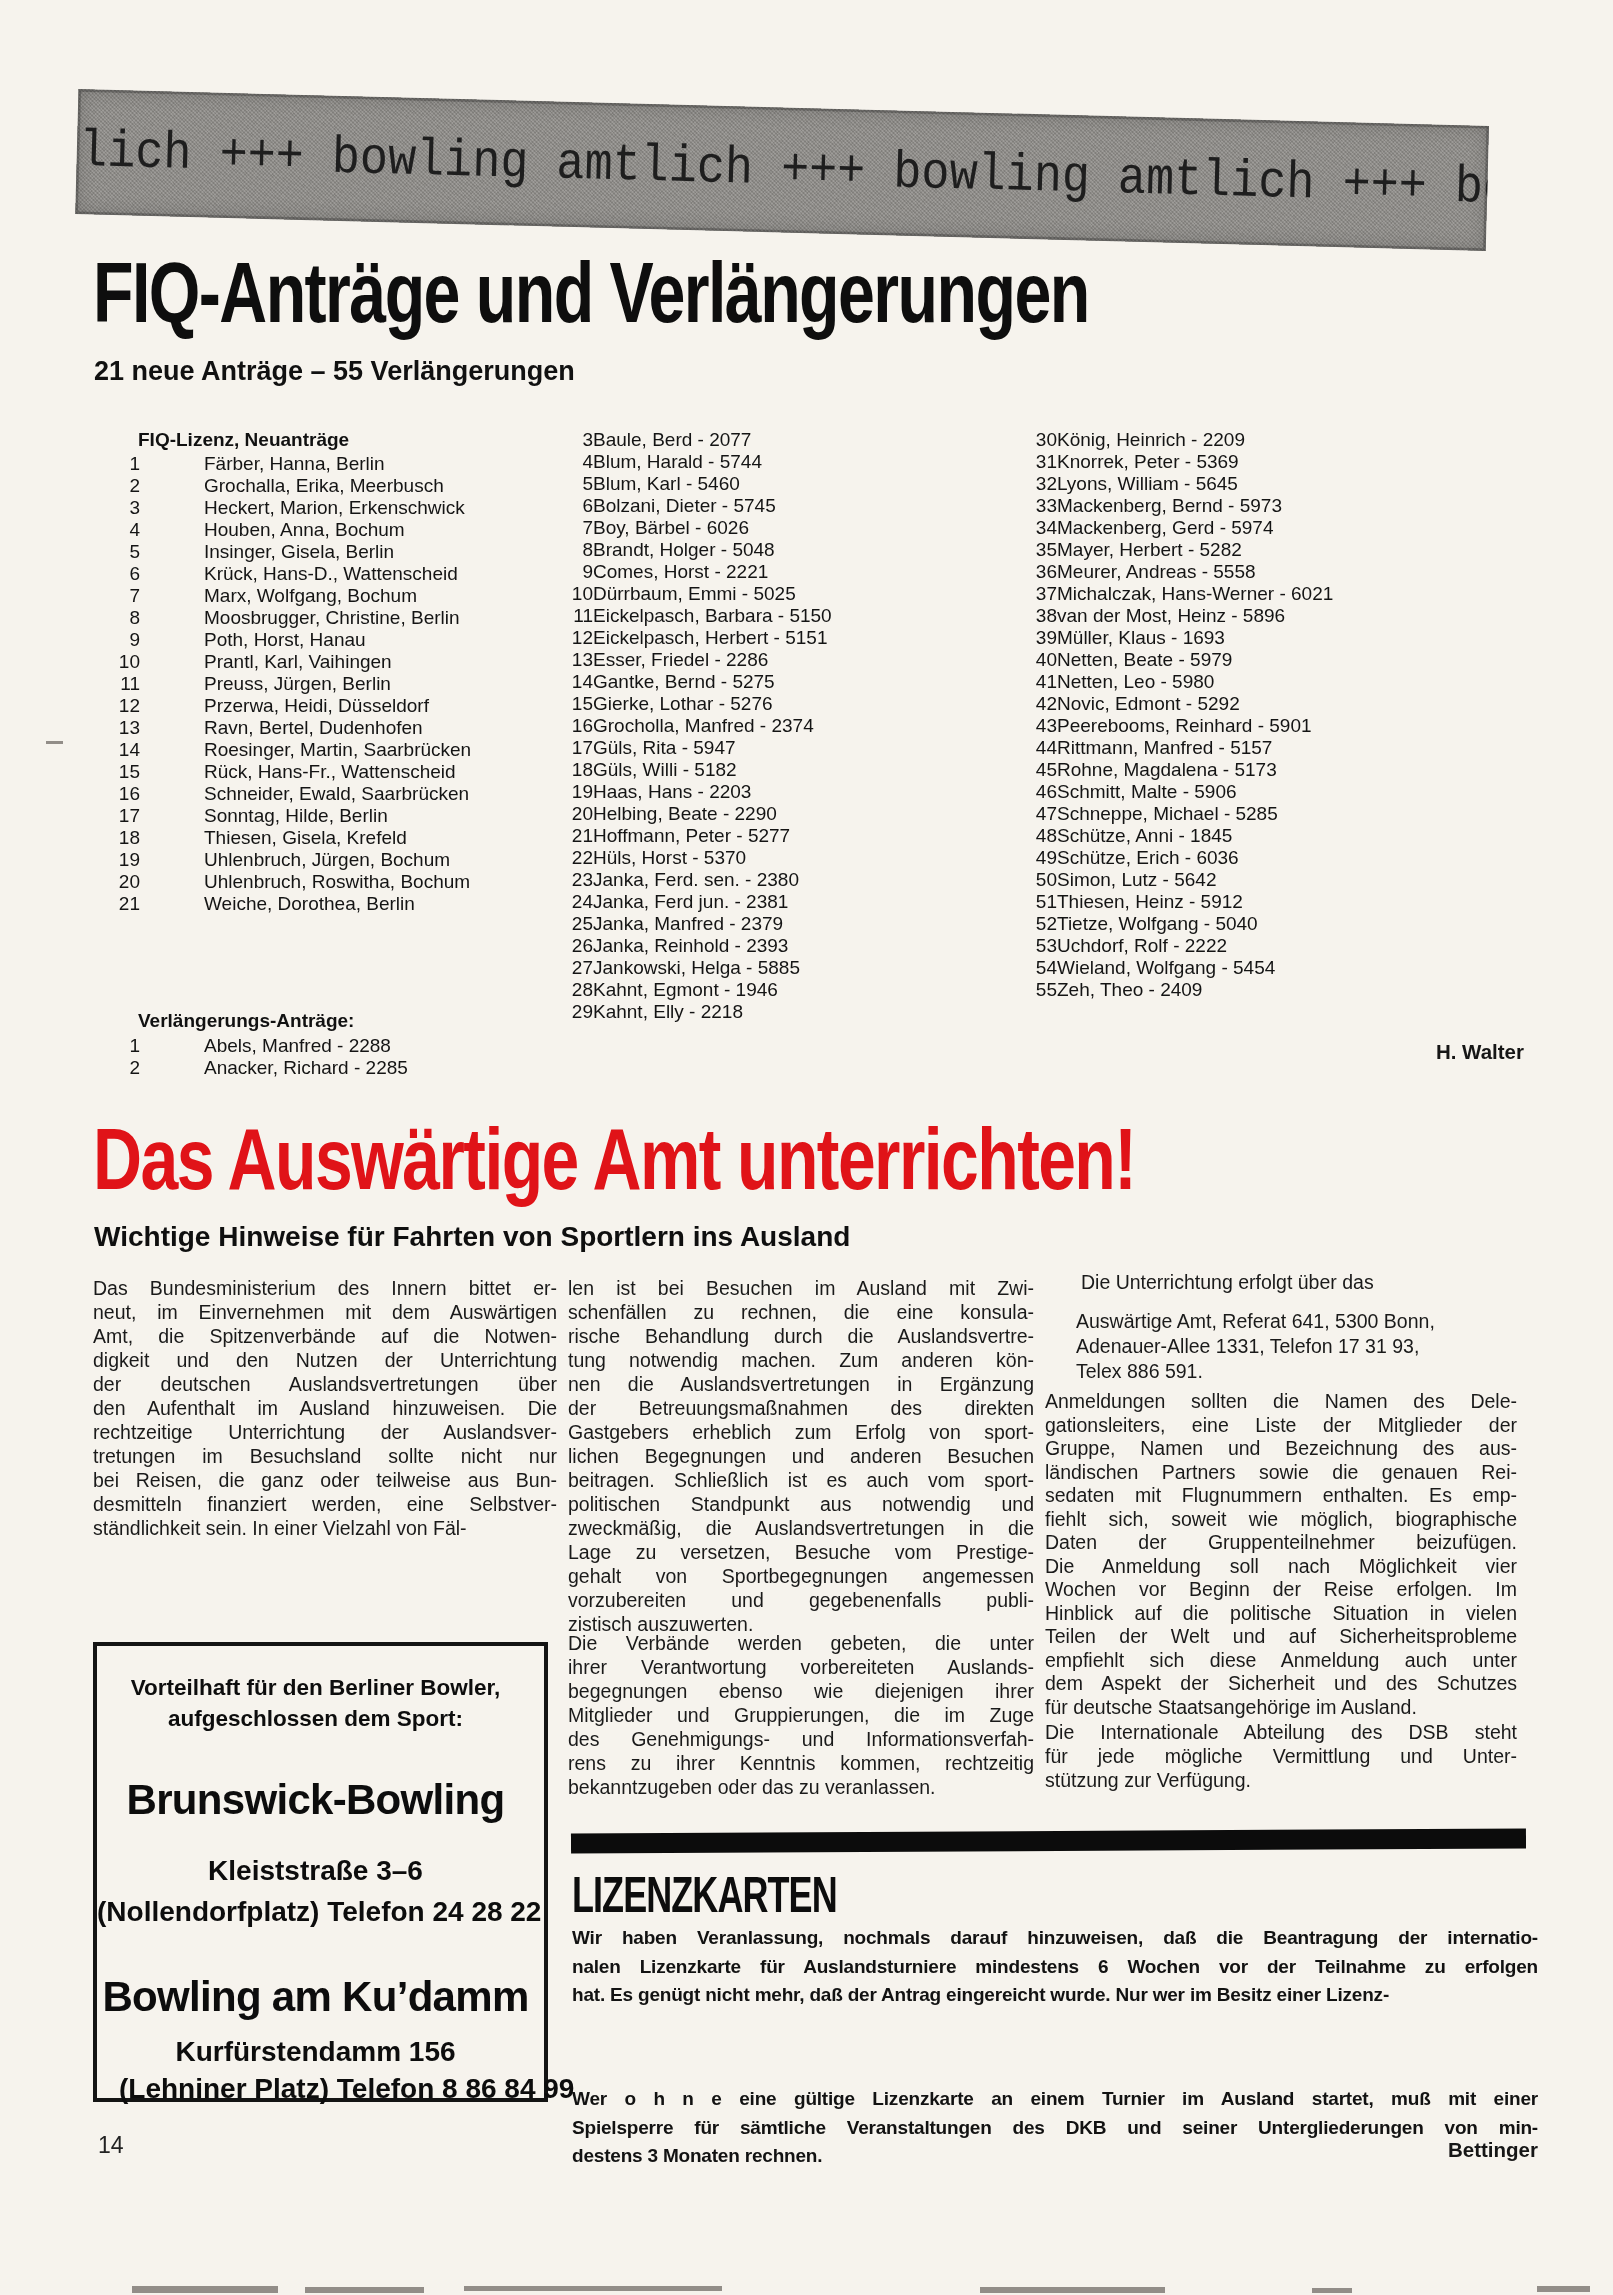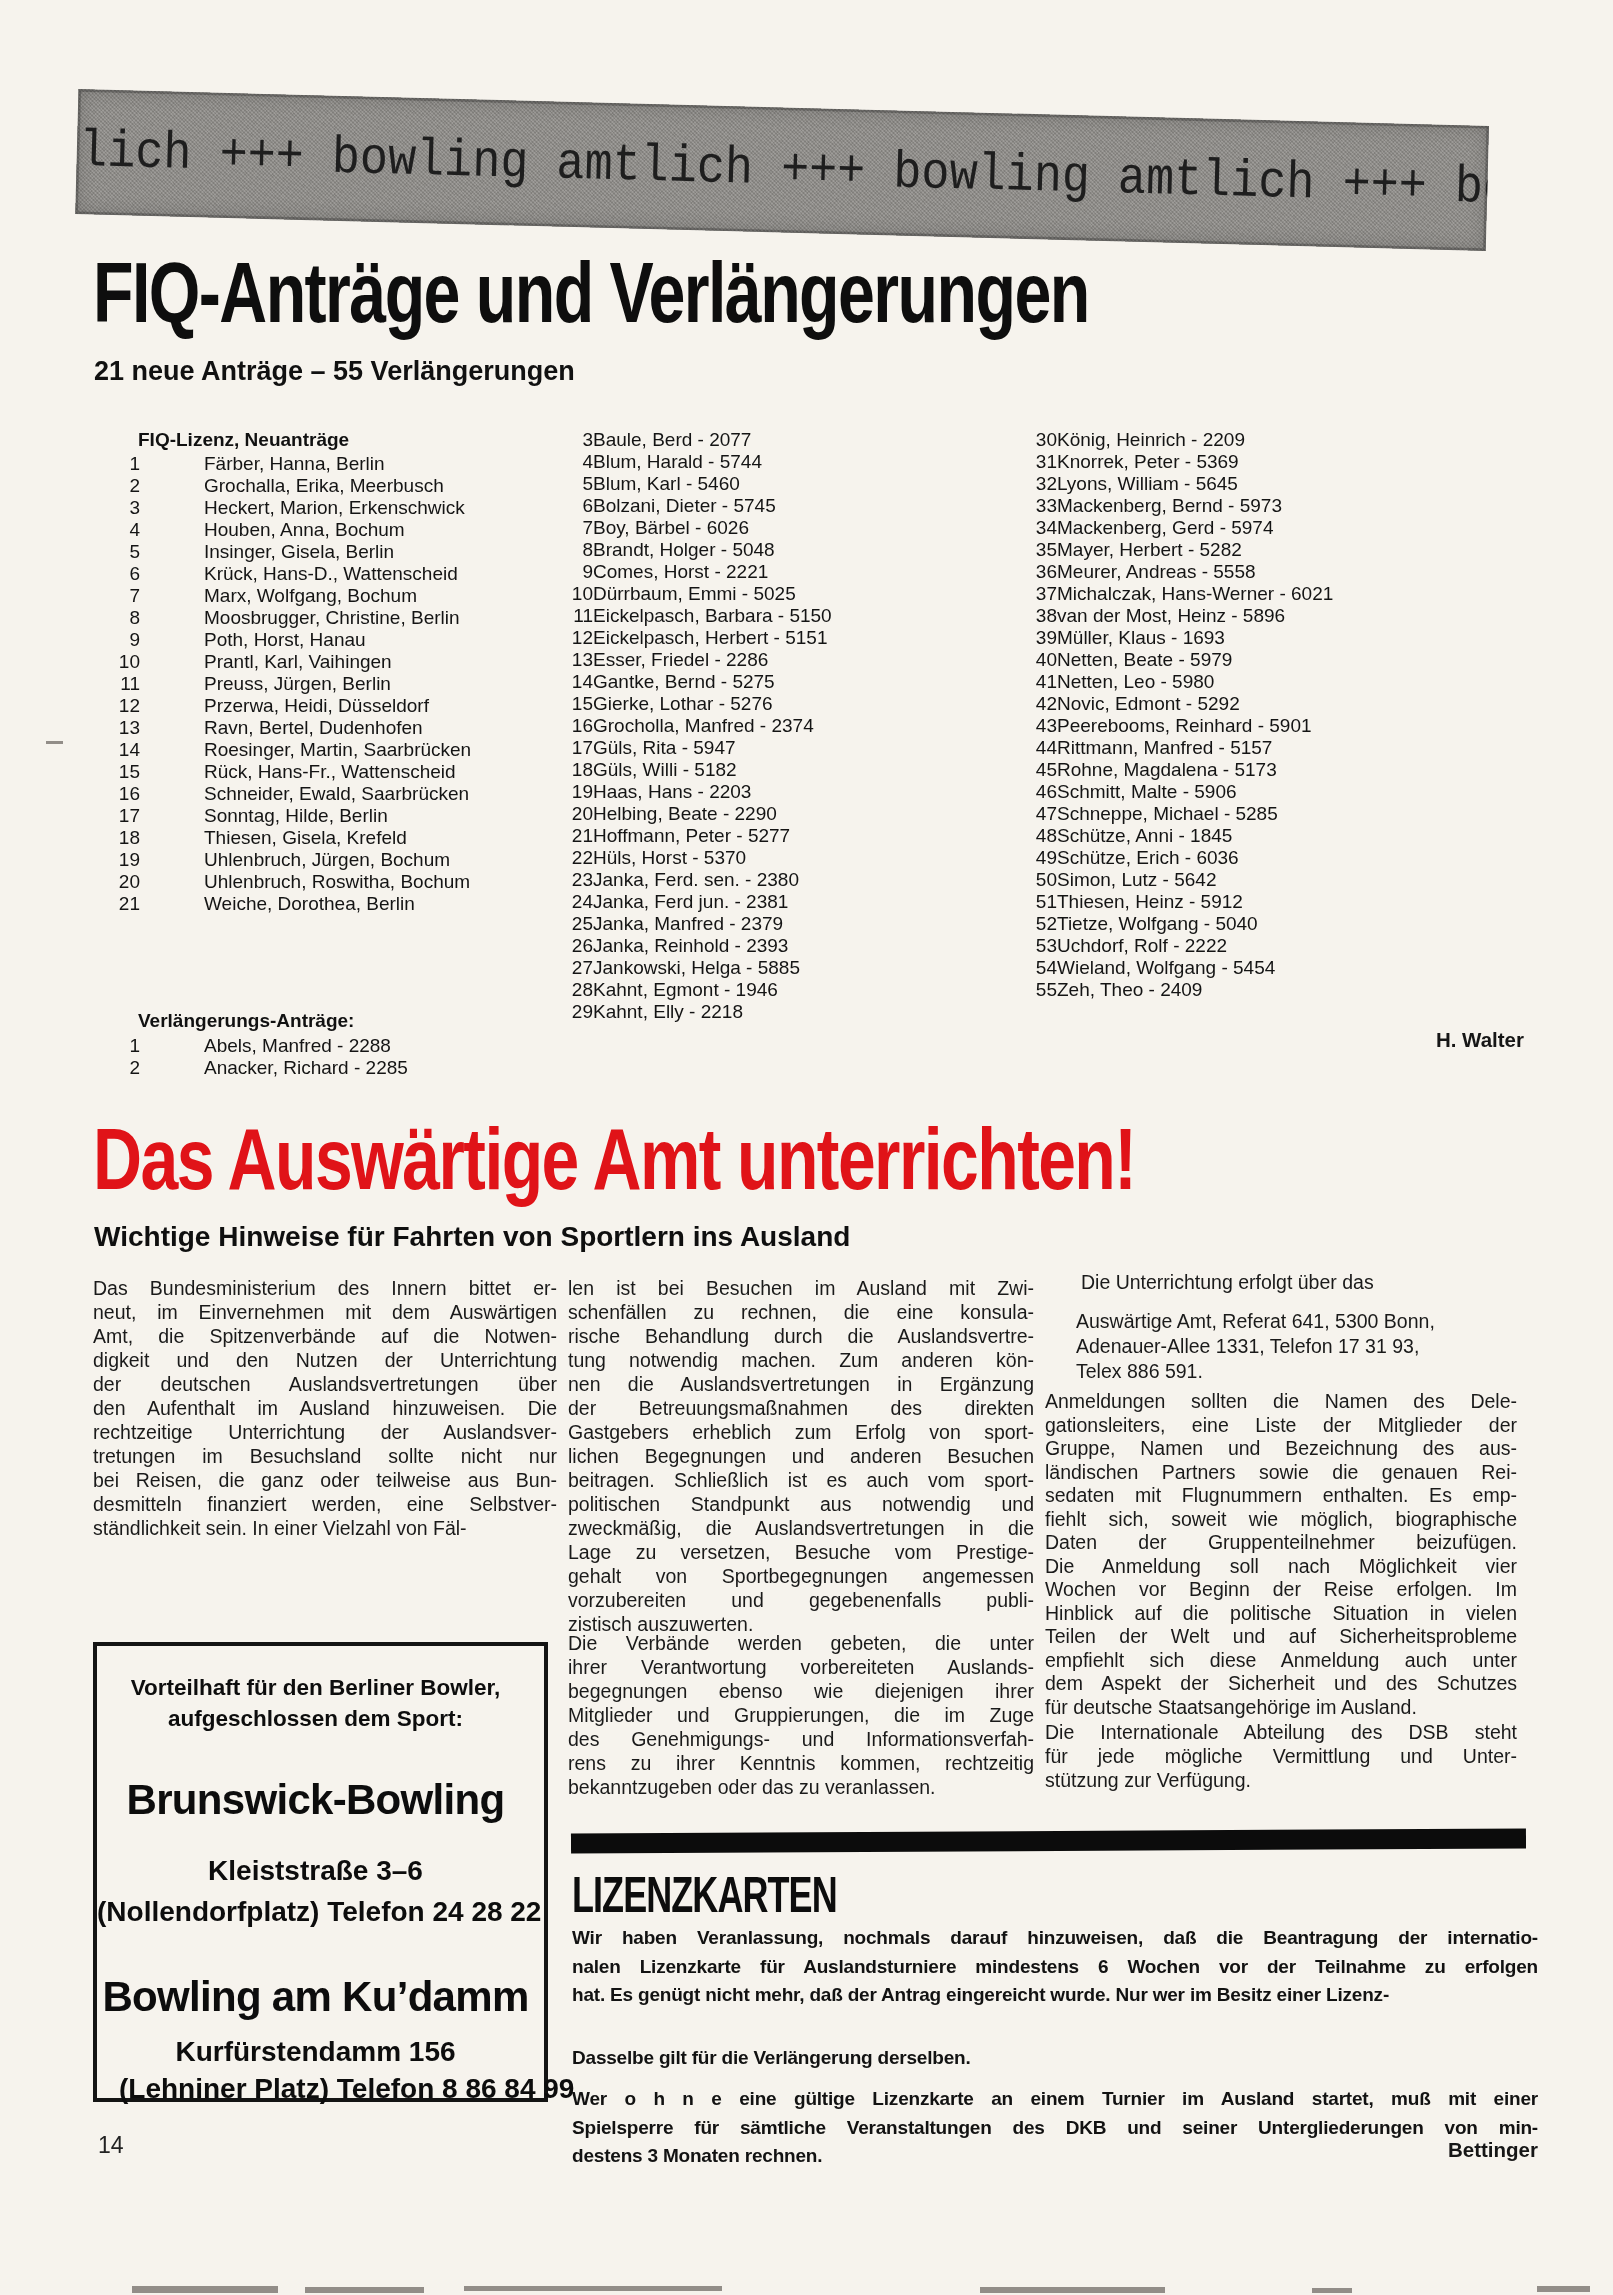"H. Walter" .sig { margin-top: none -> 12px }
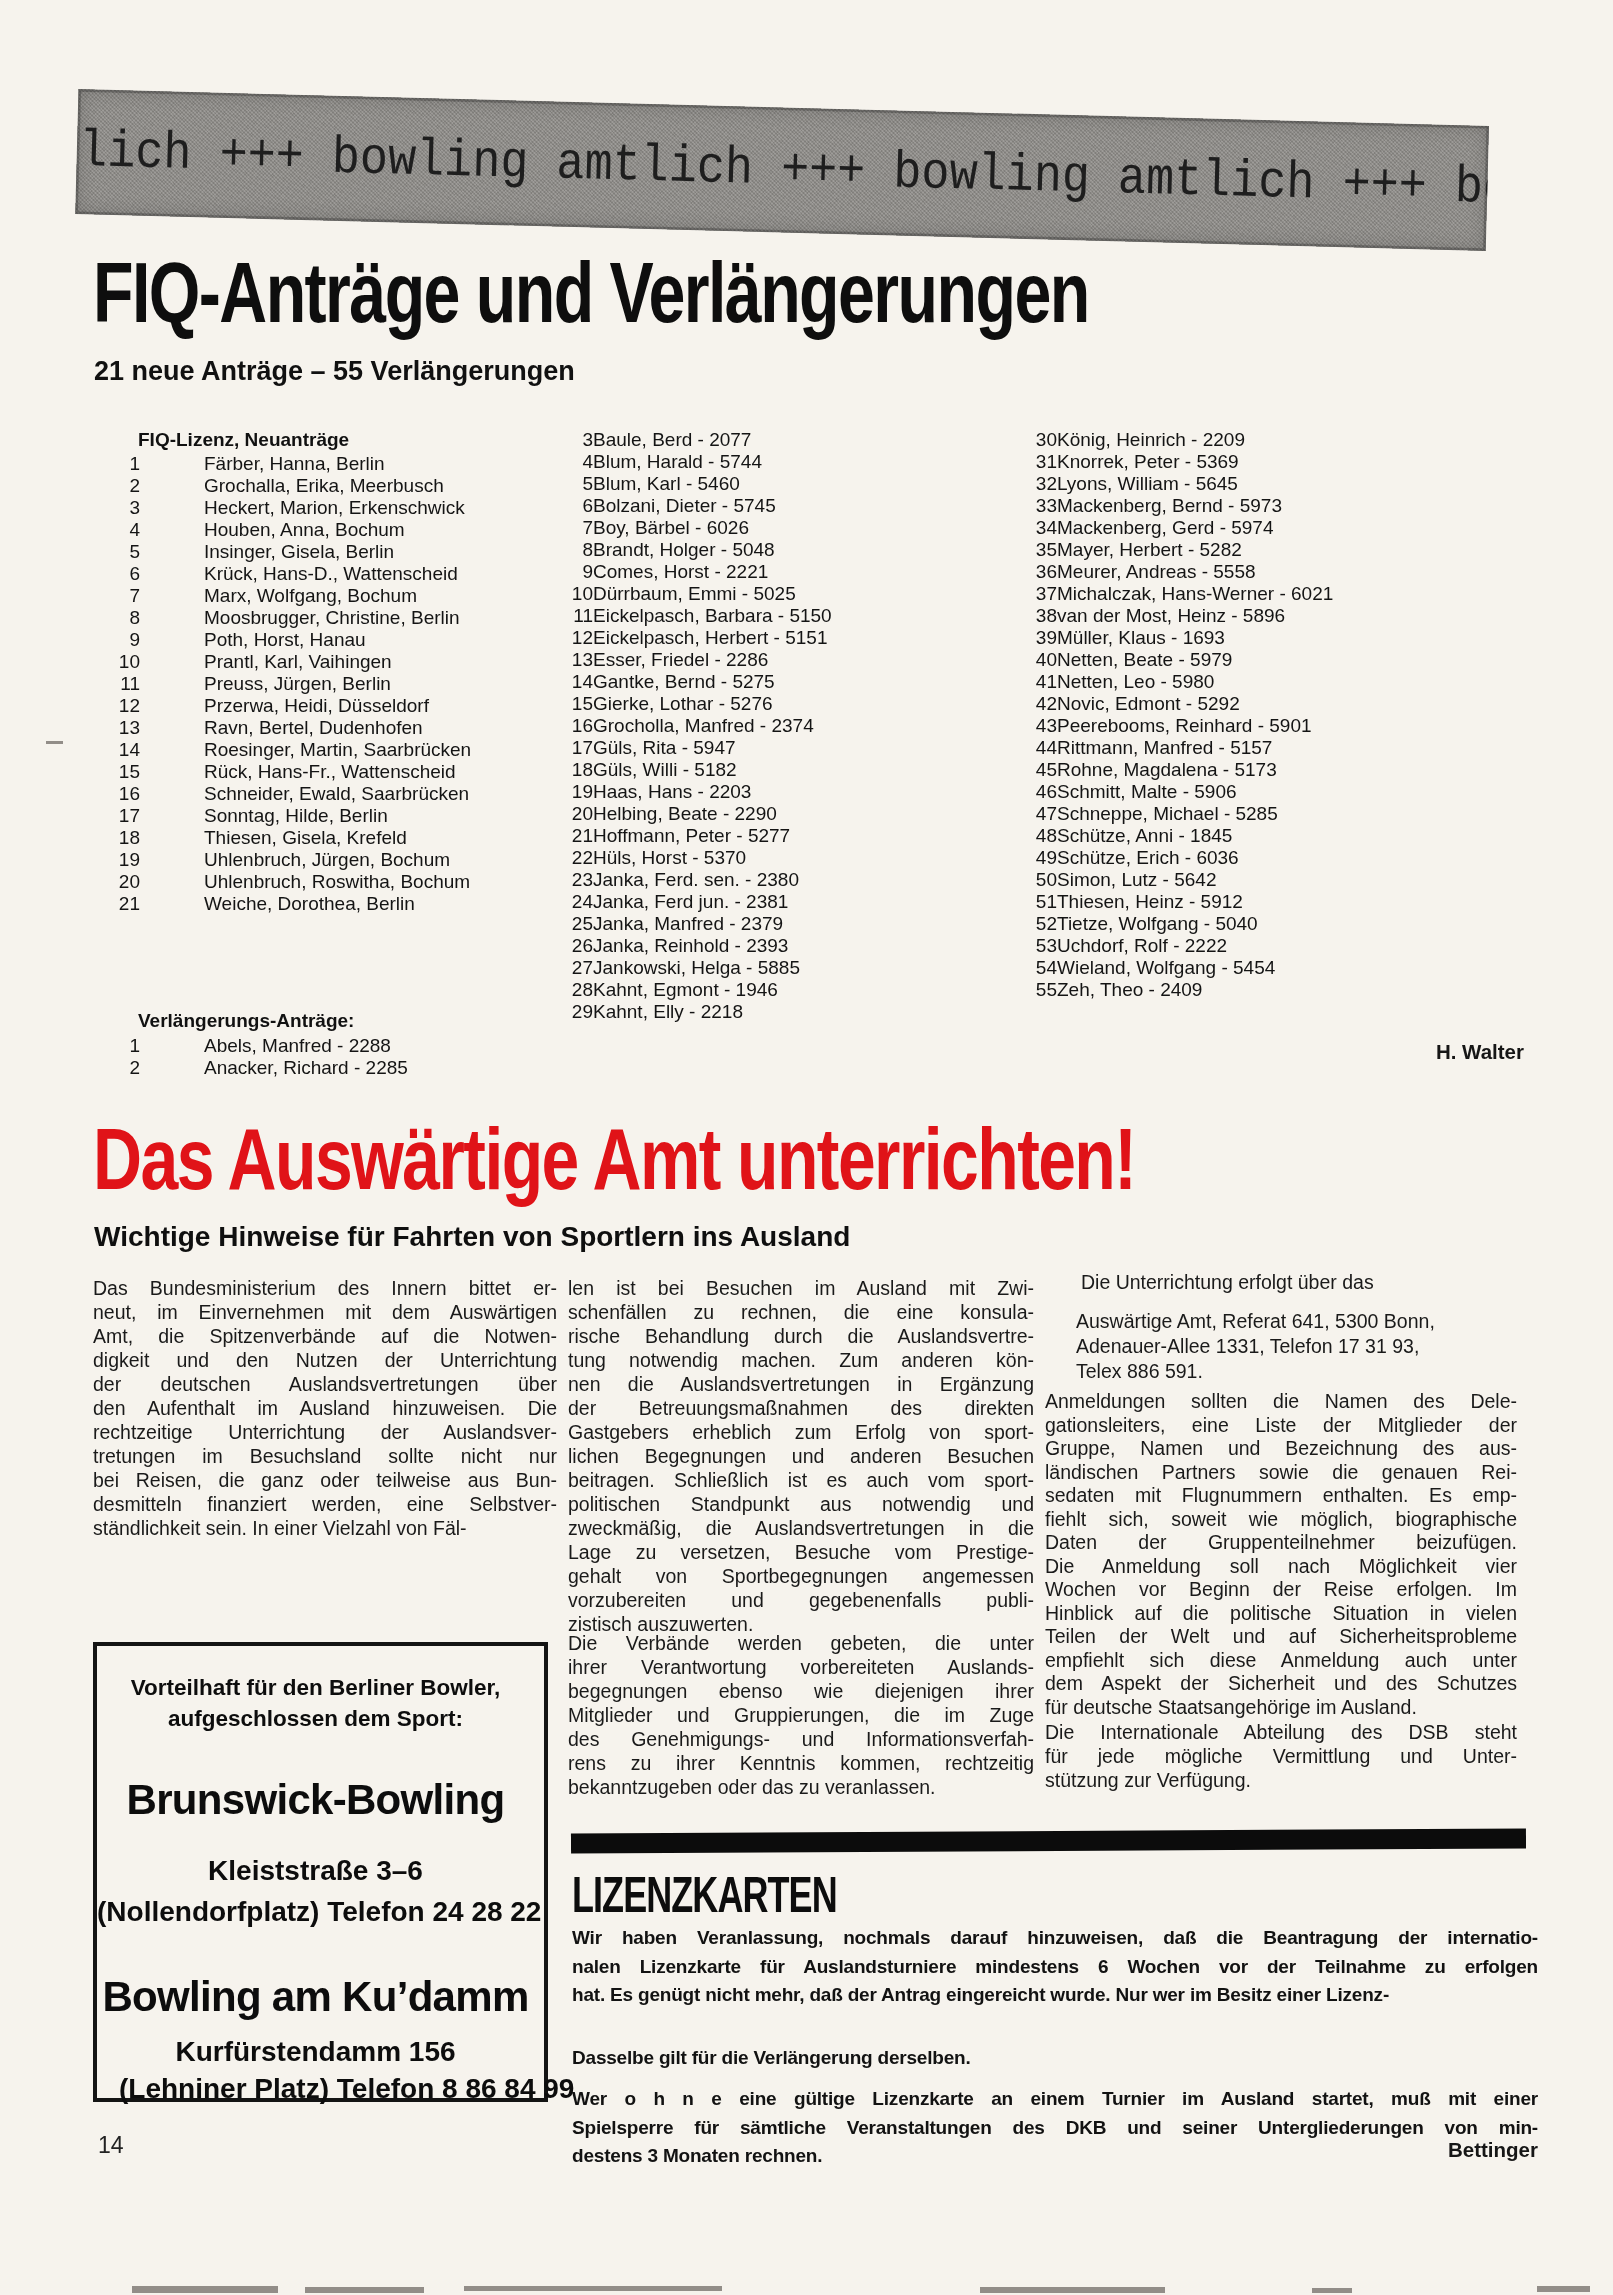"Dasselbe gilt für die Verlängerung" div.liz { html: <div>Dasselbe gilt für die Verlängerung derselben.</div> -> none }
